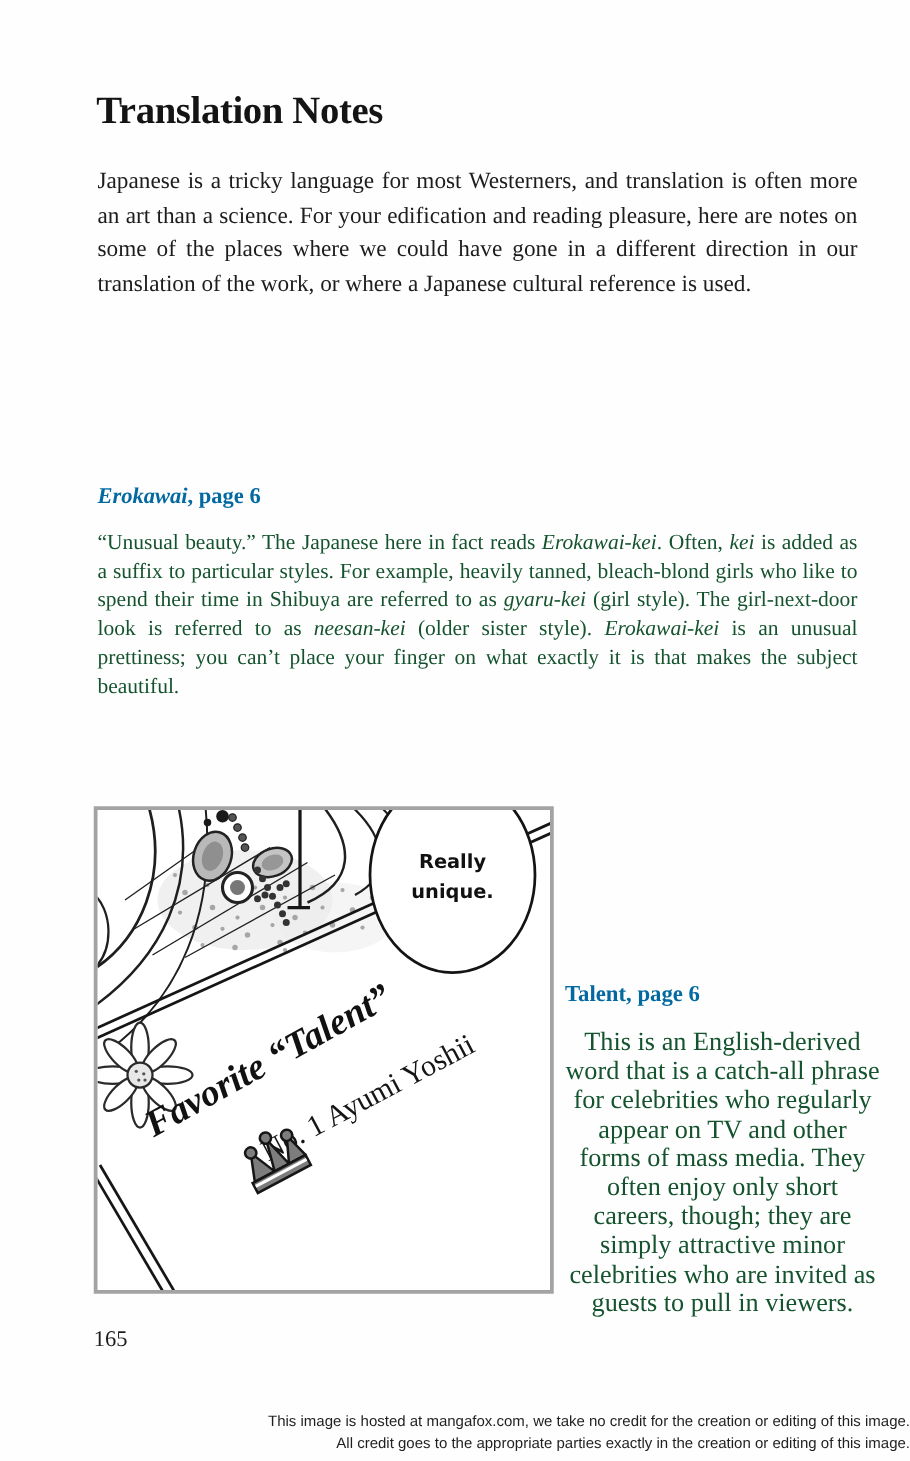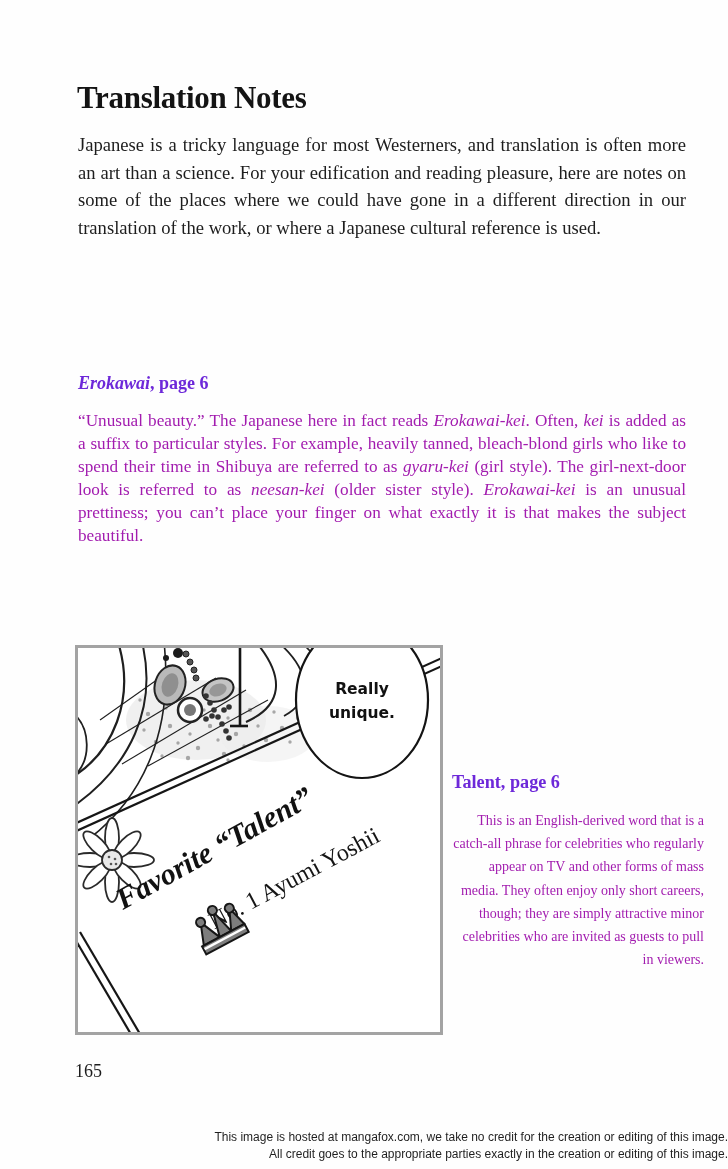"Translation Notes" .page-title { top: 80px -> 70px }
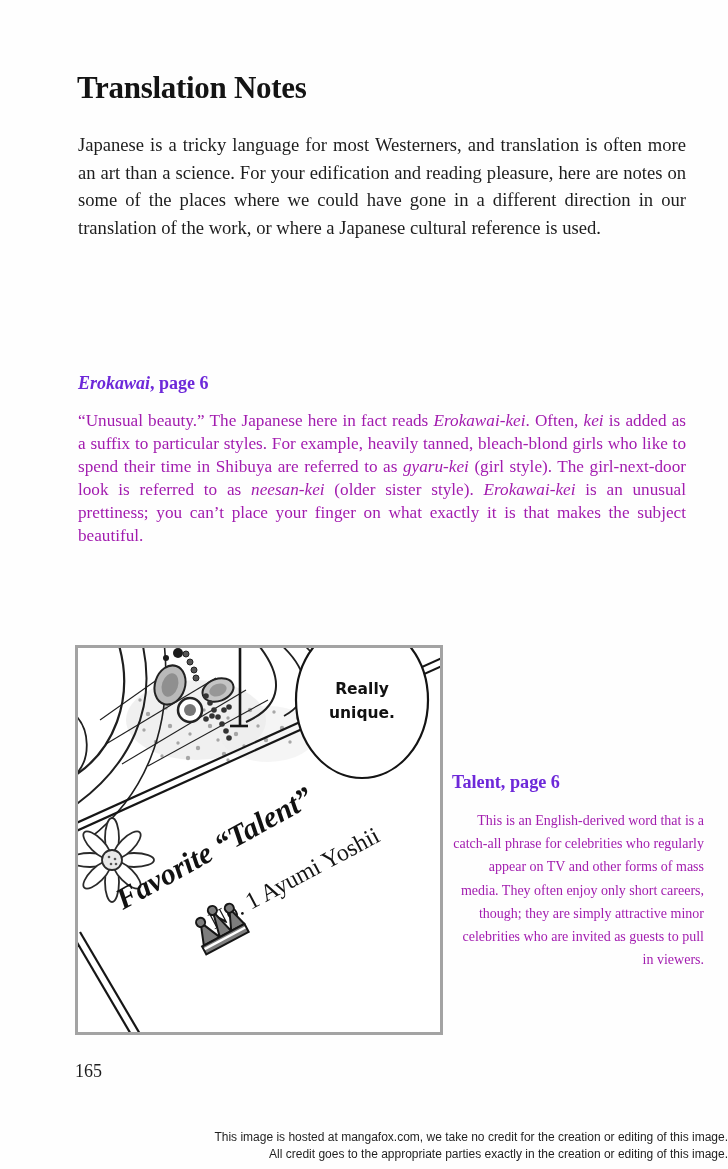"Erokawai, page 6" .sec-heading { color: #6d28d9 -> #0369a1; margin: 0 0 3px 0 -> 13px 0 3px 0 }
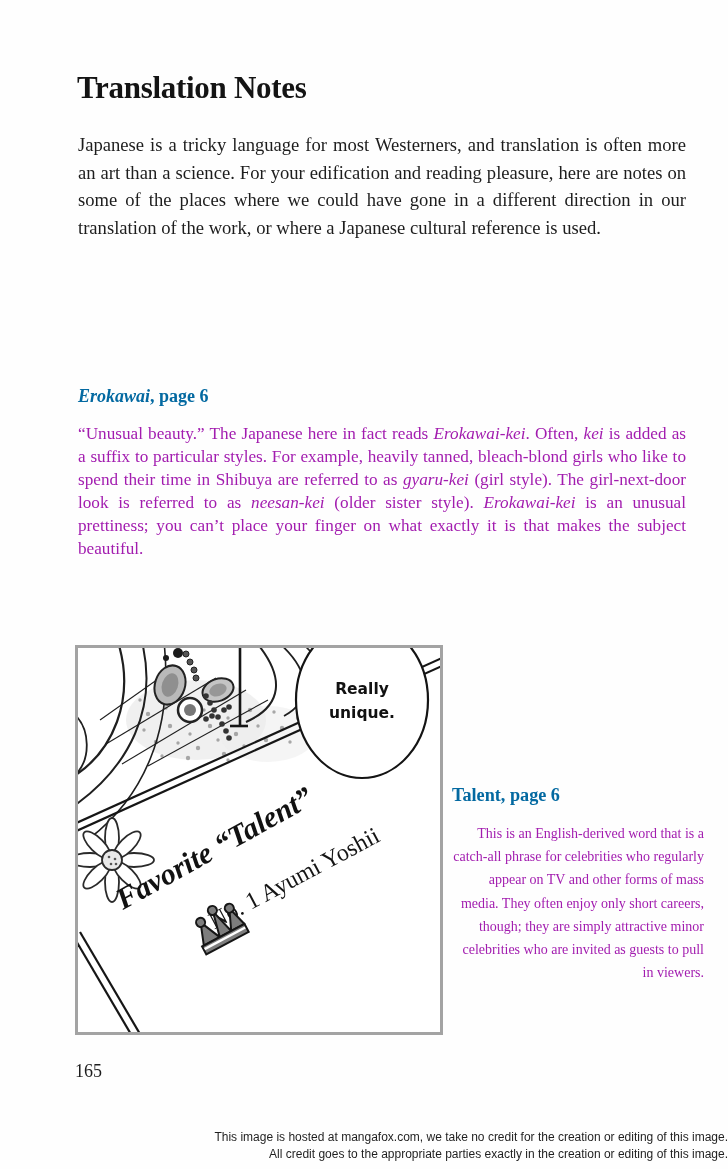"“Unusual beauty.” The Japanese here" .sec-body { color: #a21caf -> #14532d }
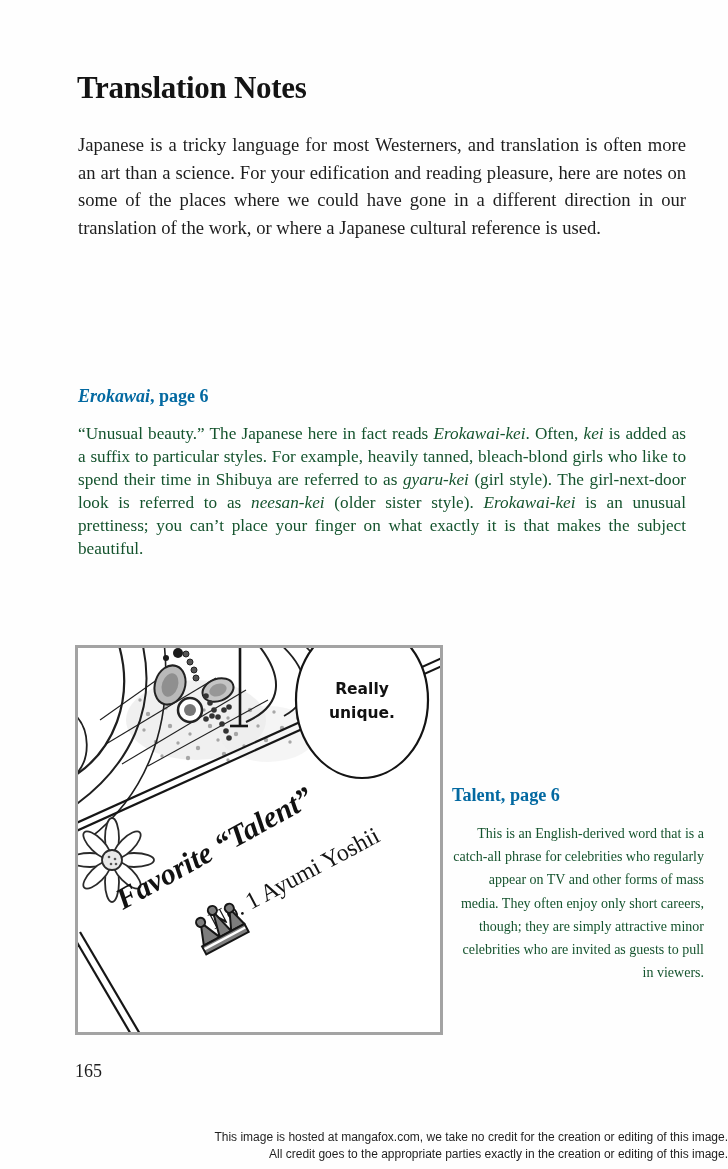"This is an English-derived word" .sec-talent .sec-body { font-size: 14px -> 21px; text-align: right -> center }
